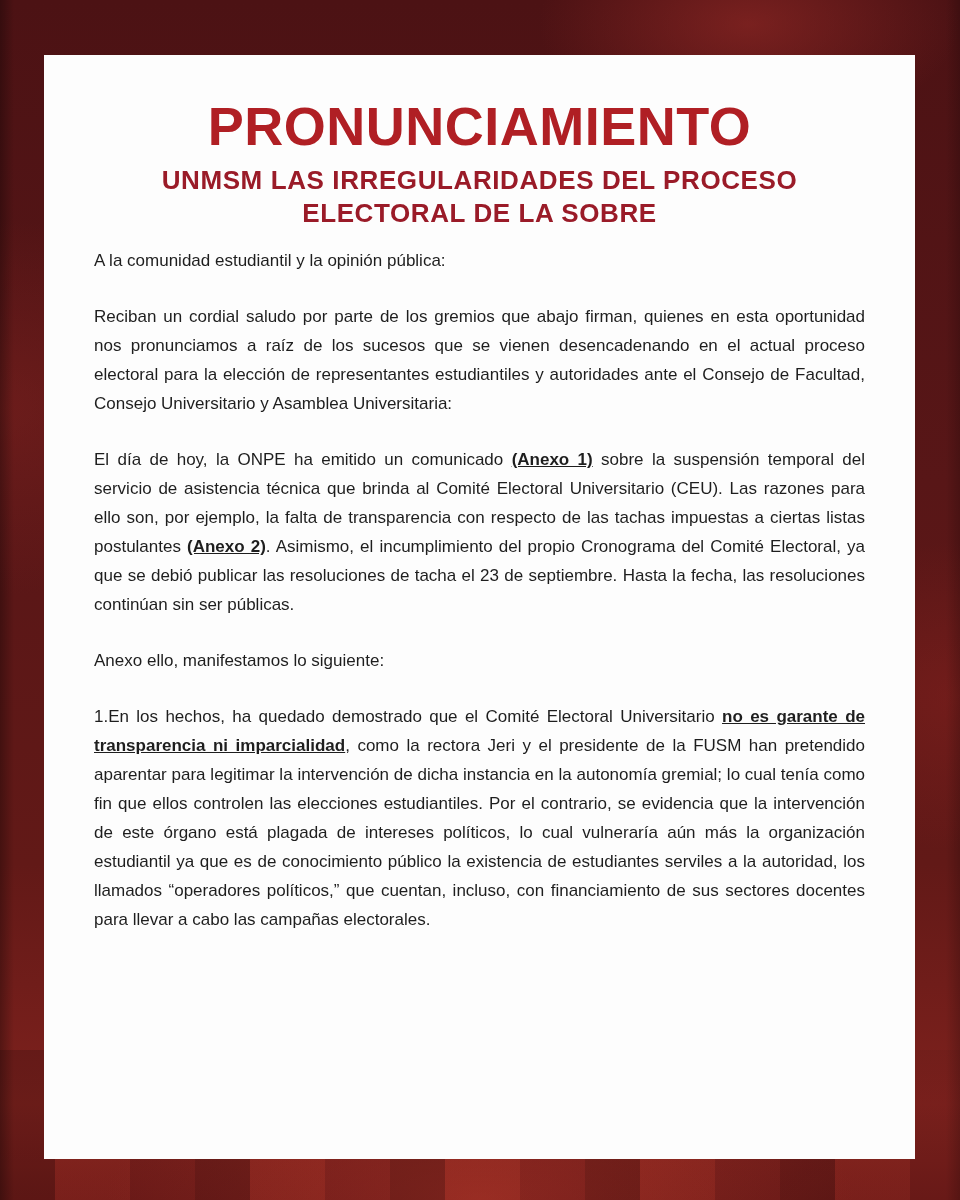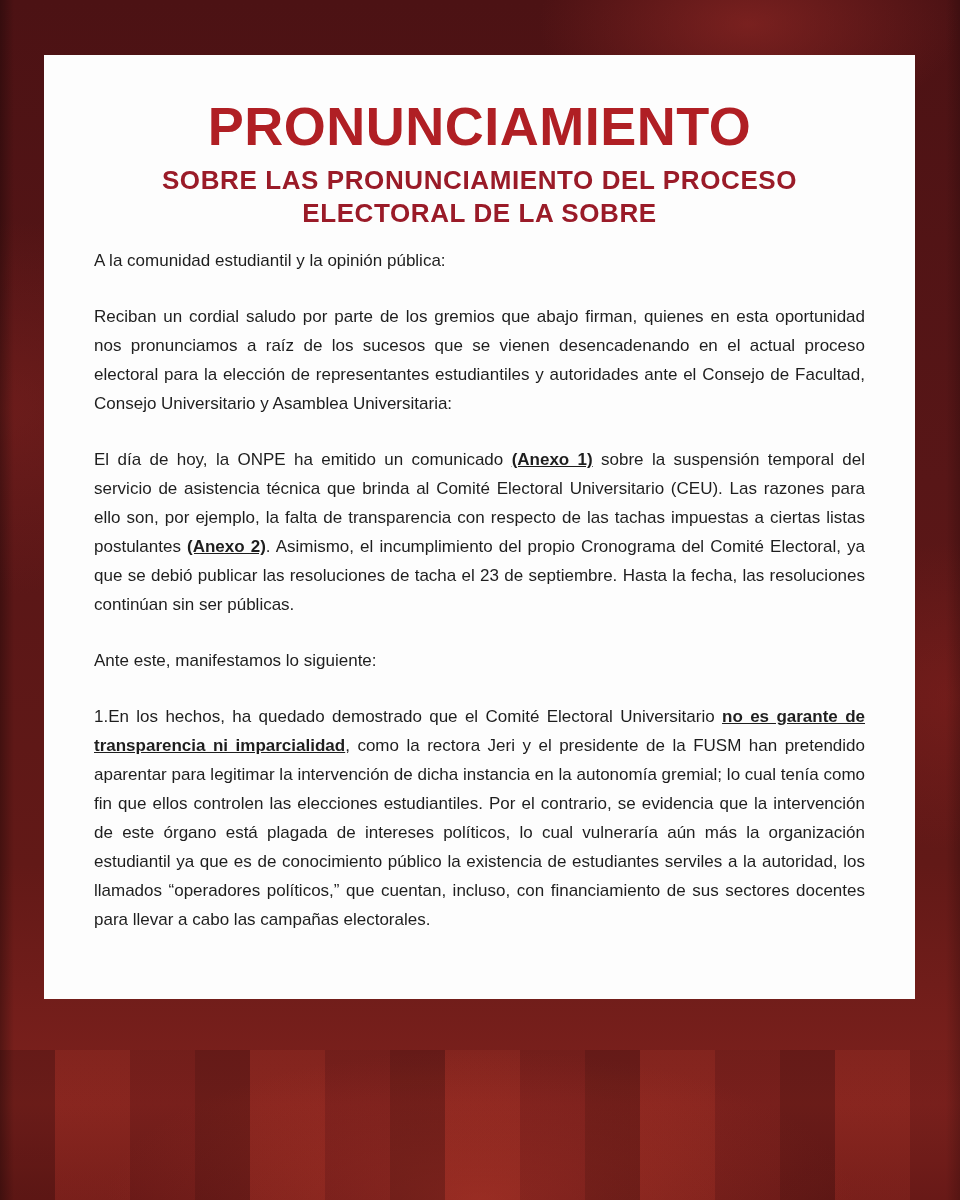"PRONUNCIAMIENTO" .card { height: 944px -> 1104px }
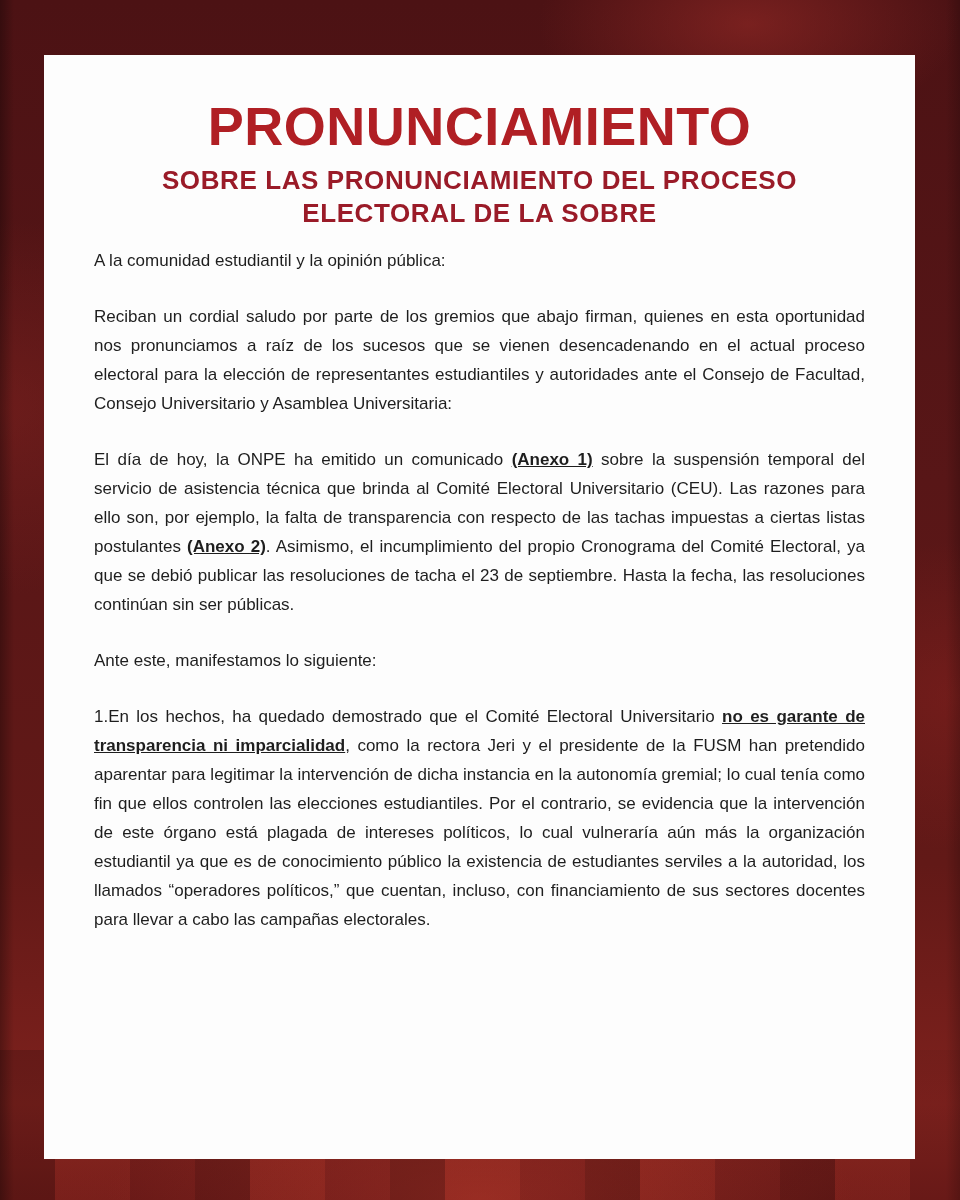"SOBRE LAS PRONUNCIAMIENTO DEL PROCESO" div { text: SOBRE LAS PRONUNCIAMIENTO -> UNMSM LAS IRREGULARIDADES }
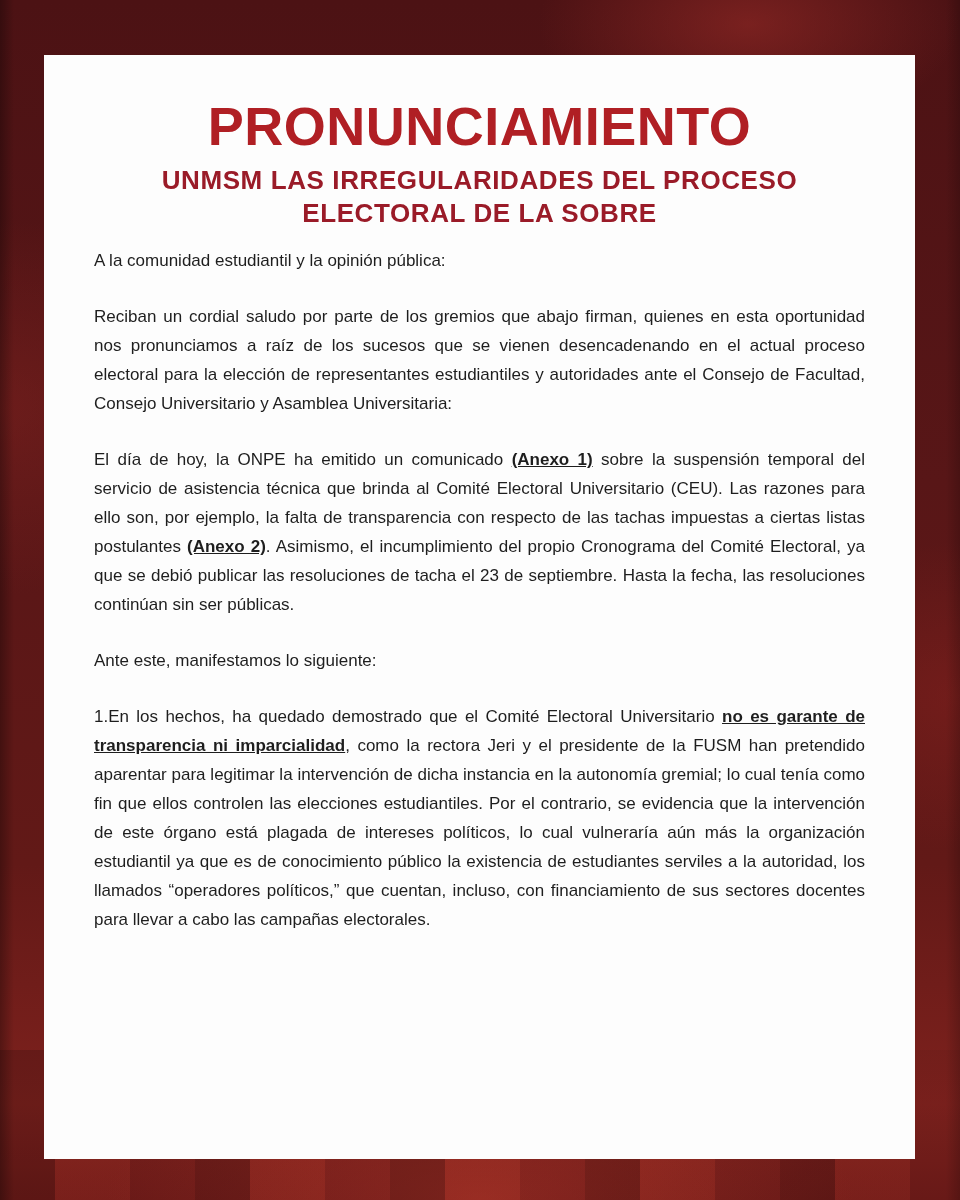"Ante este, manifestamos lo siguiente:" p.single { text: Ante este -> Anexo ello }
